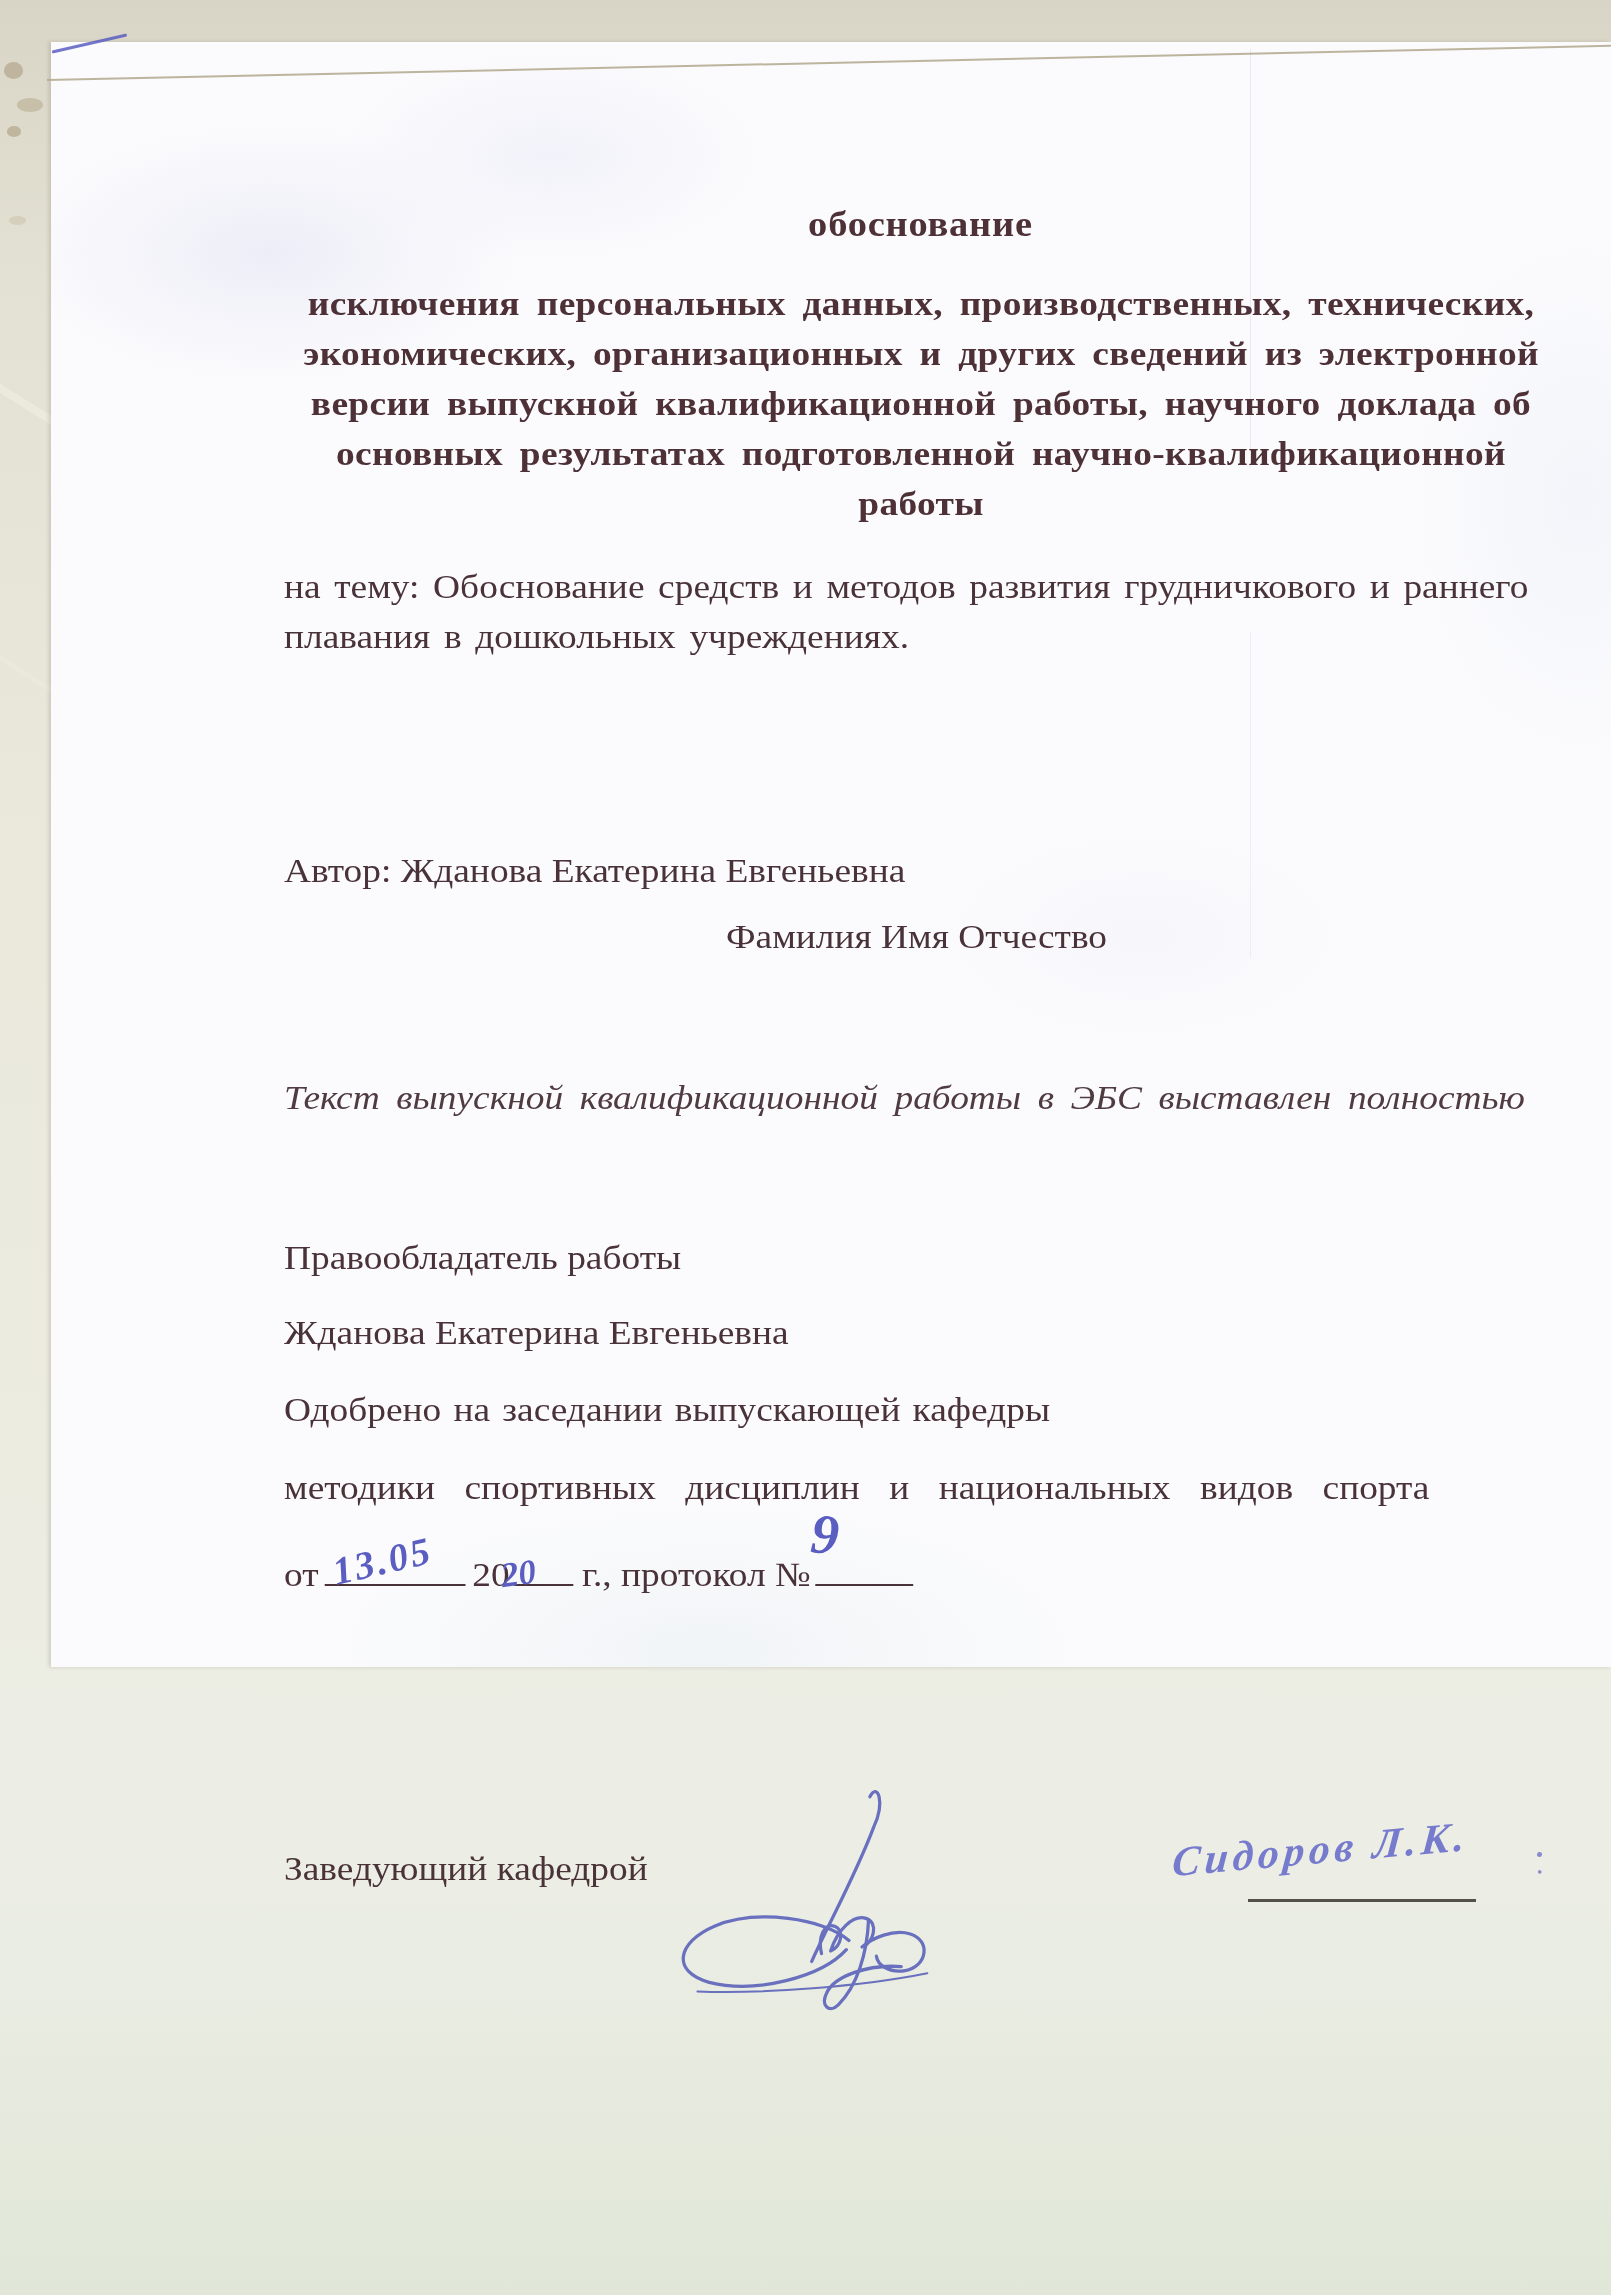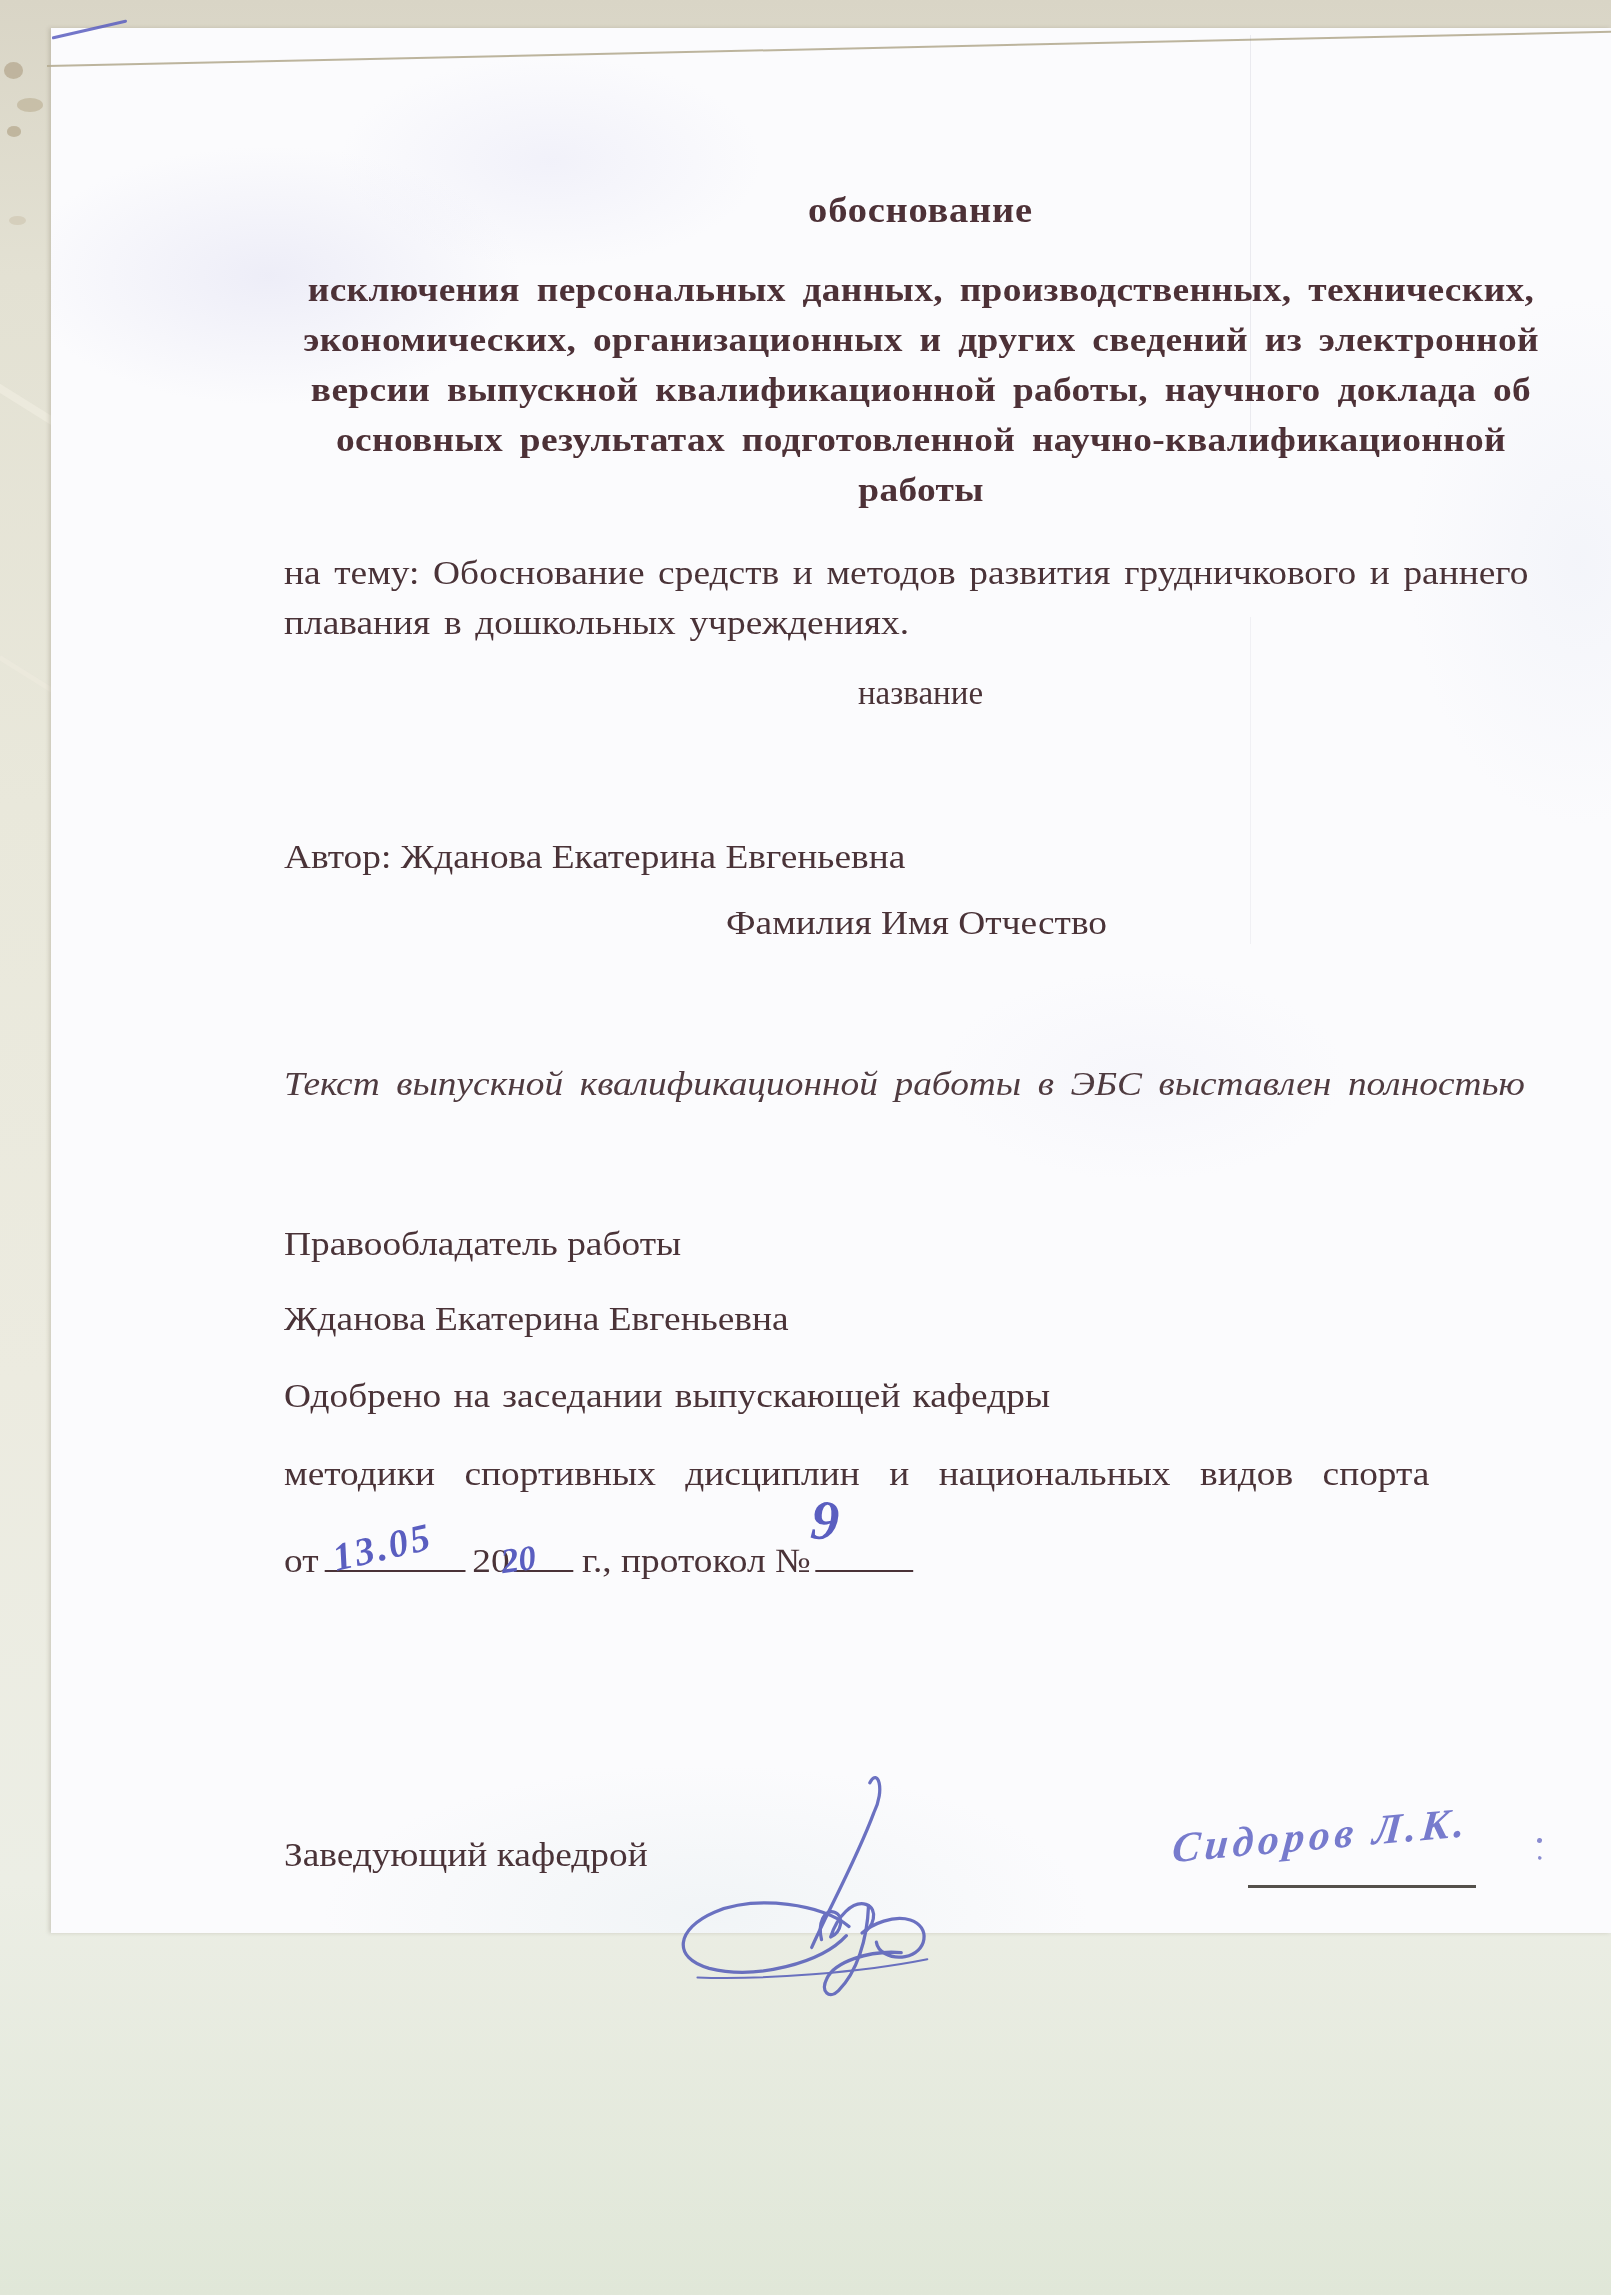"обоснование" .paper { height: 1905px -> 1625px; top: 28px -> 42px }
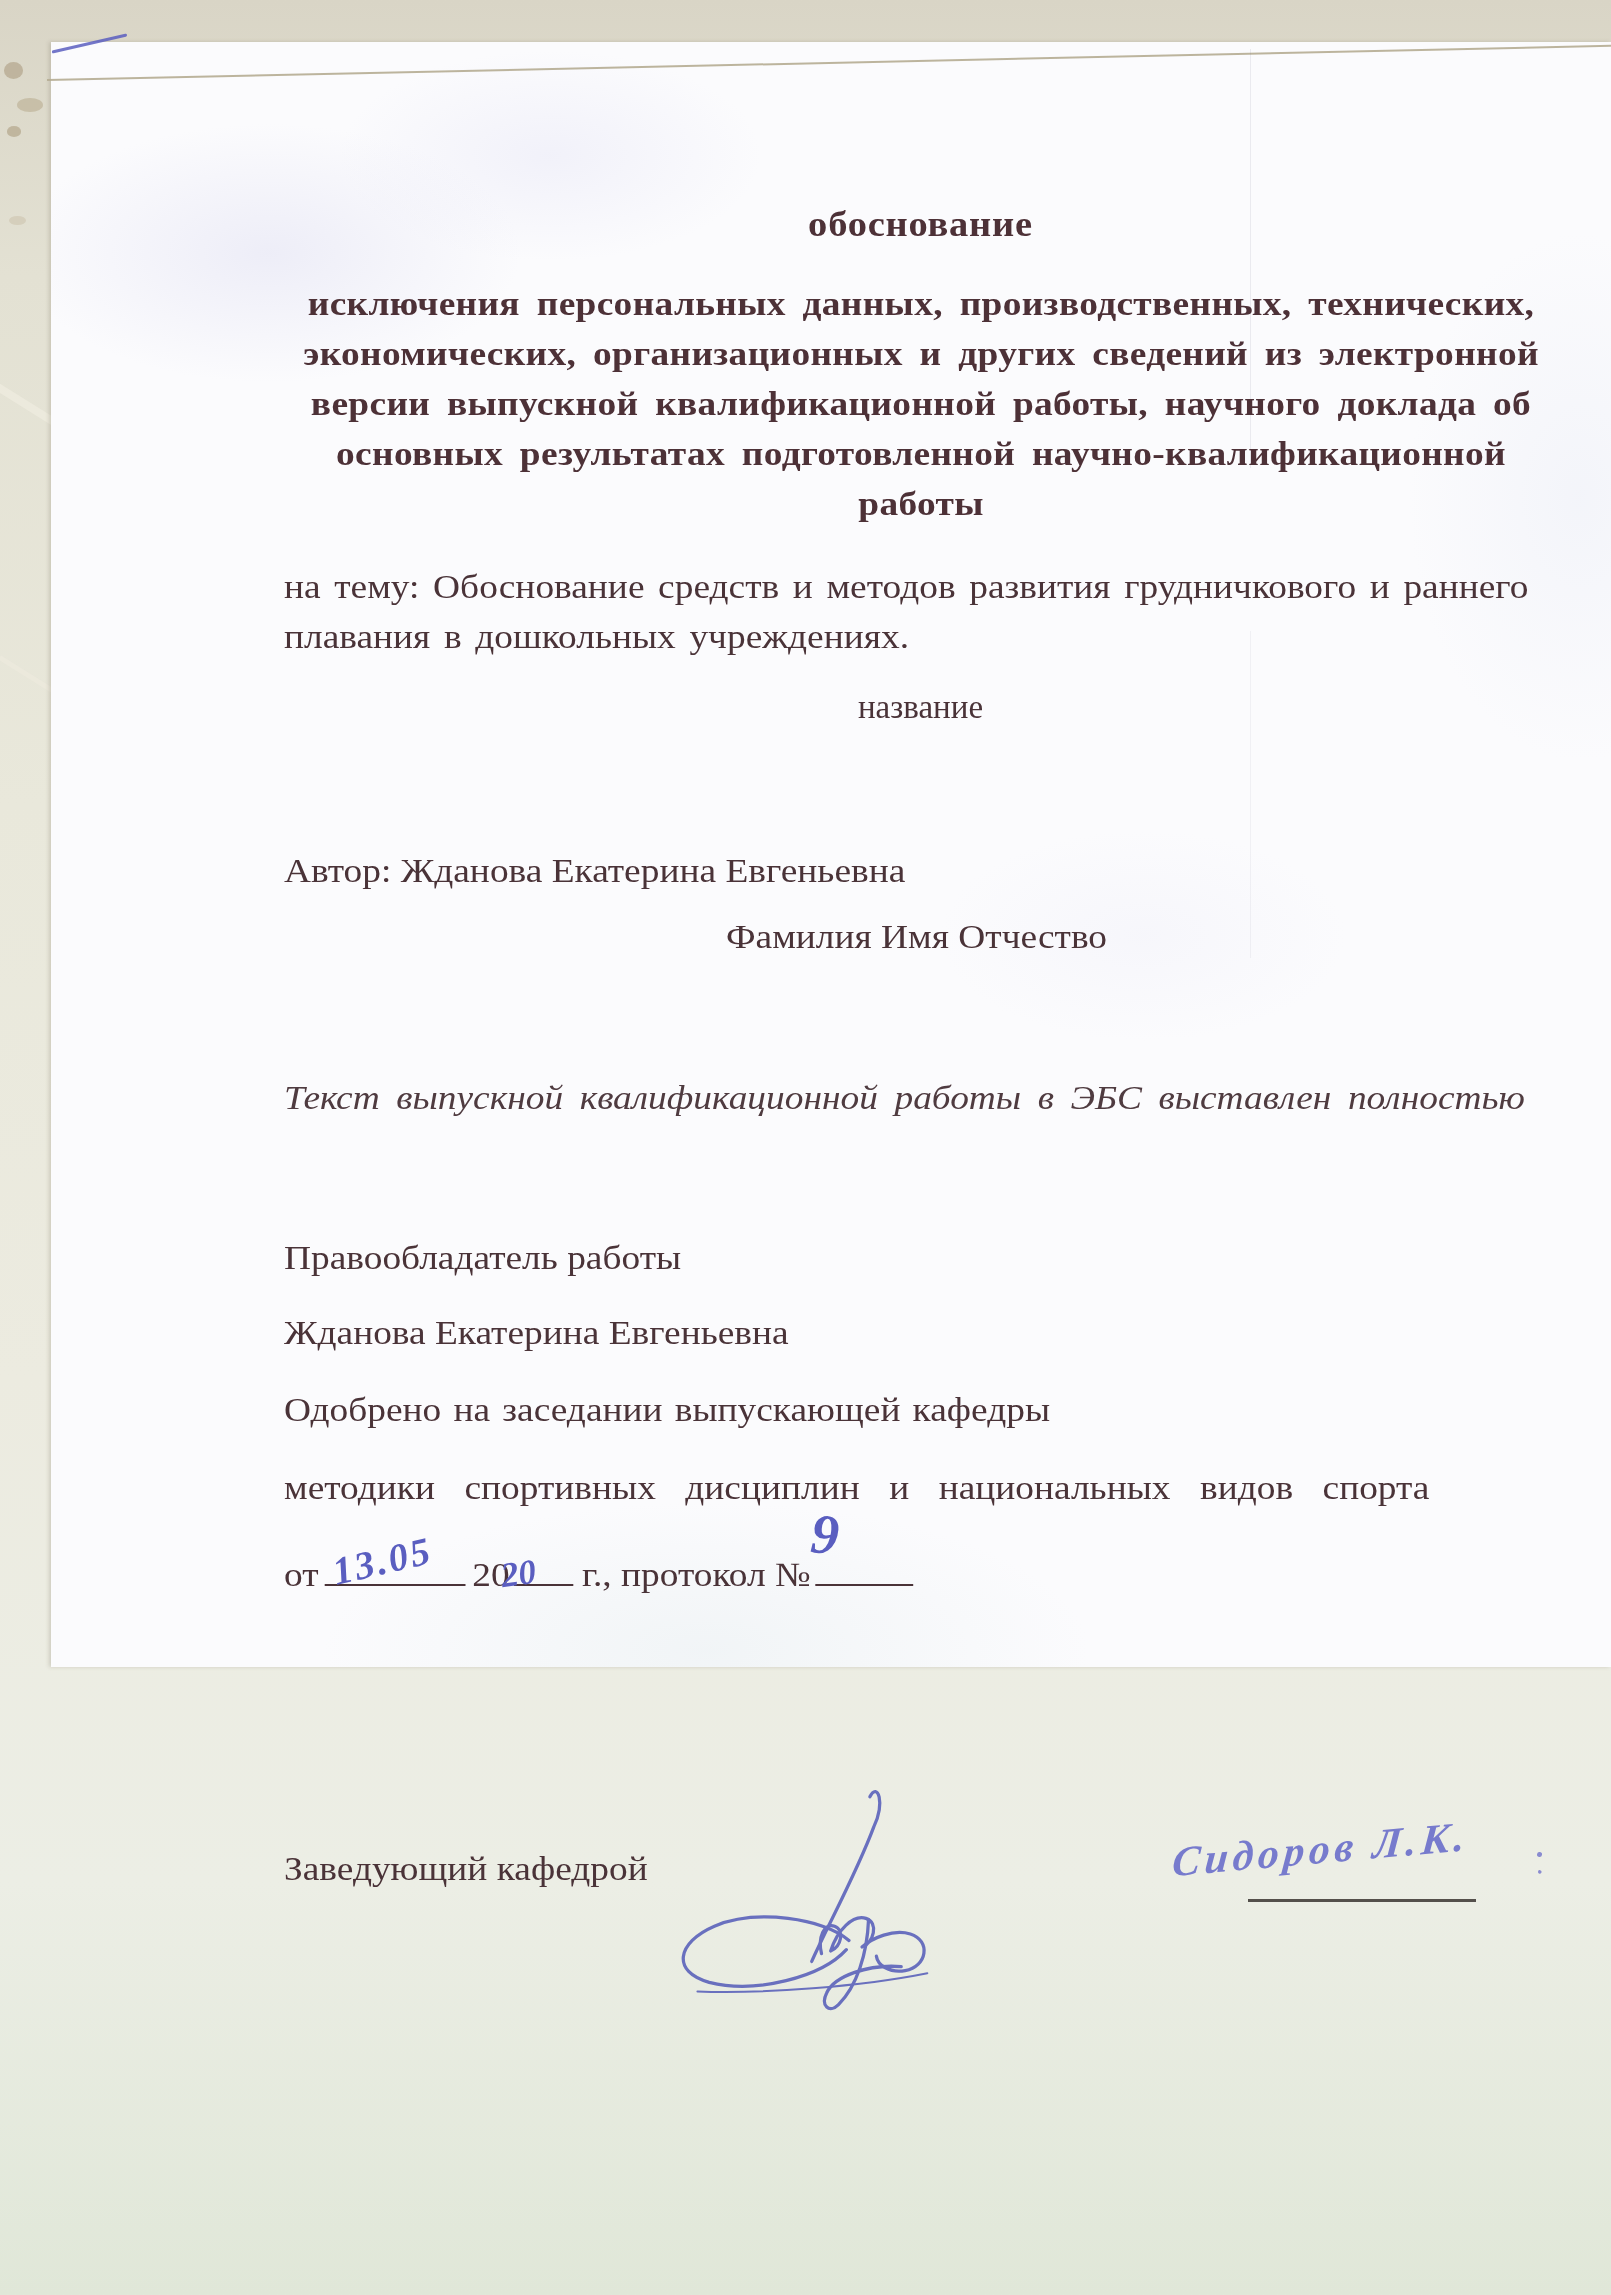"название" div.t { html: <div>название</div> -> none }
